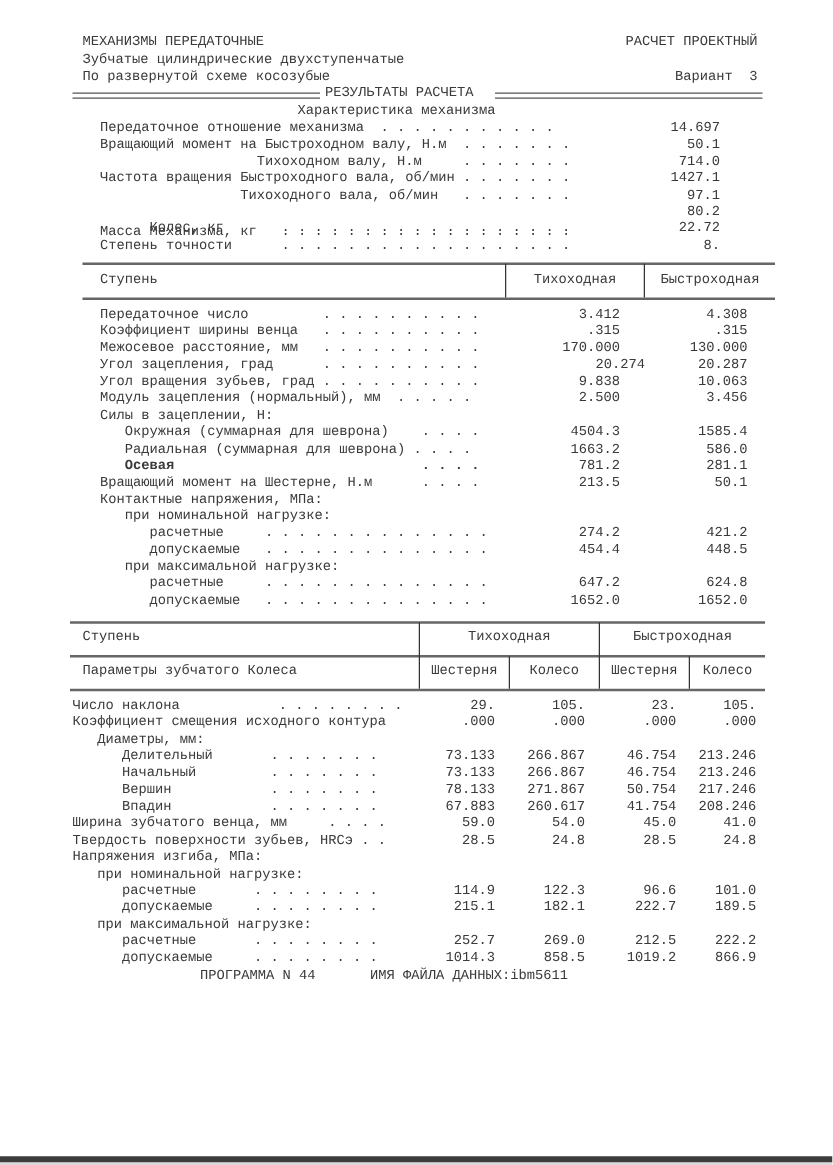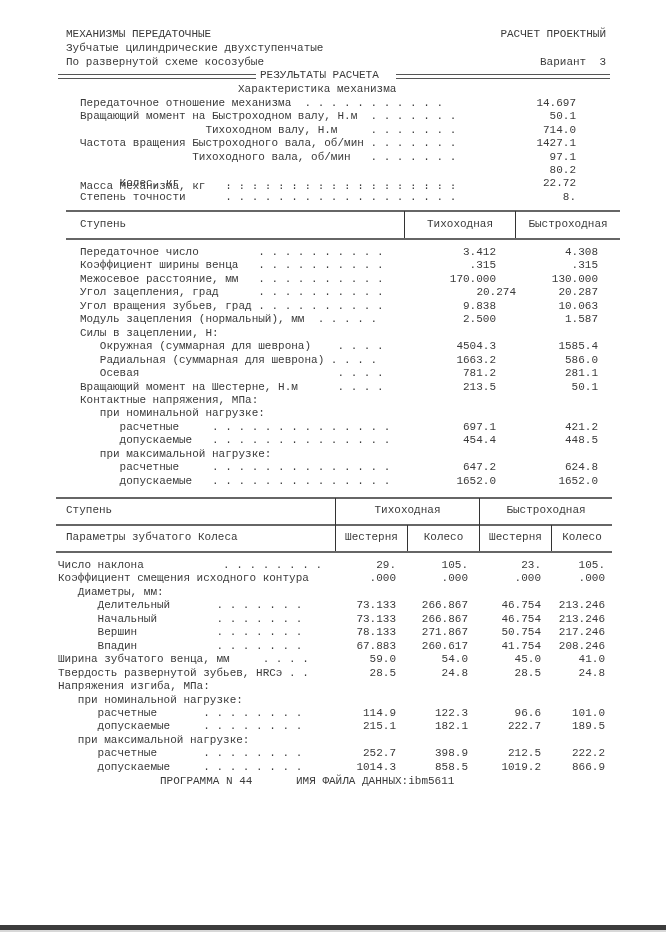"1.587" div.abs { text: 1.587 -> 3.456 }
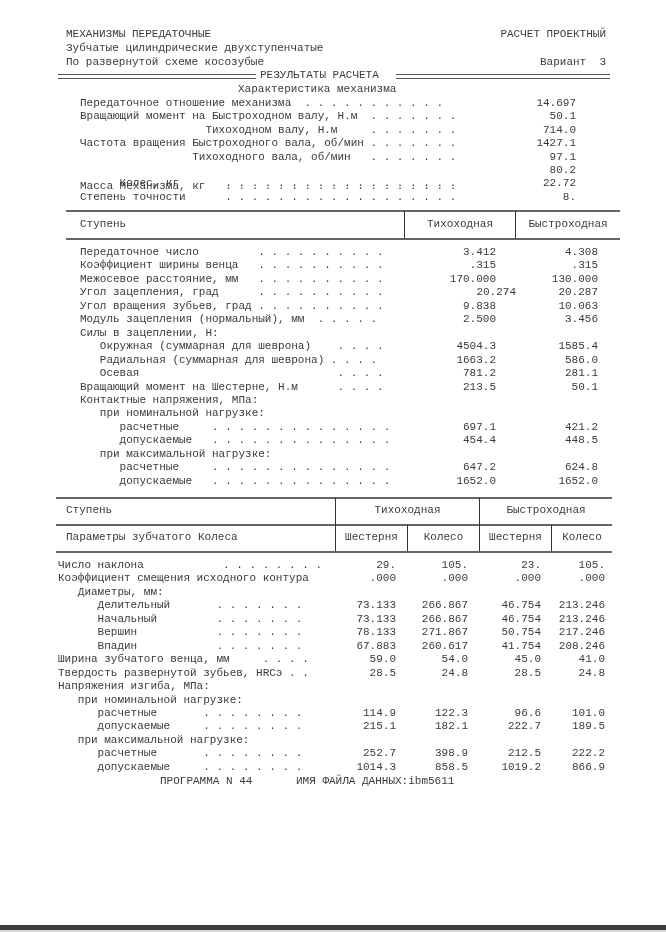"Осевая . . . ." div.abs { font-weight: none -> bold }
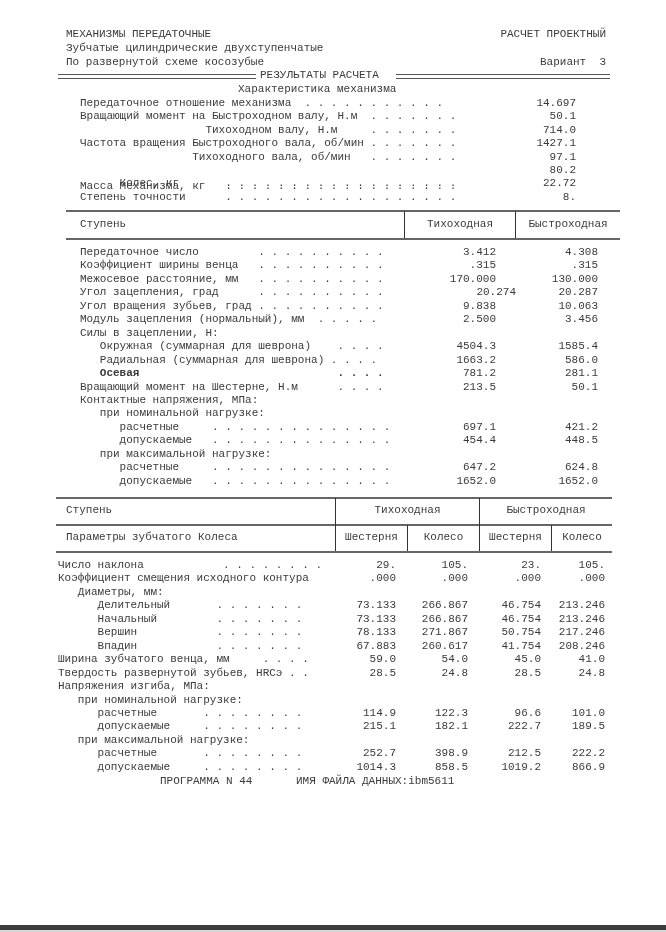"697.1" div.abs { text: 697.1 -> 274.2 }
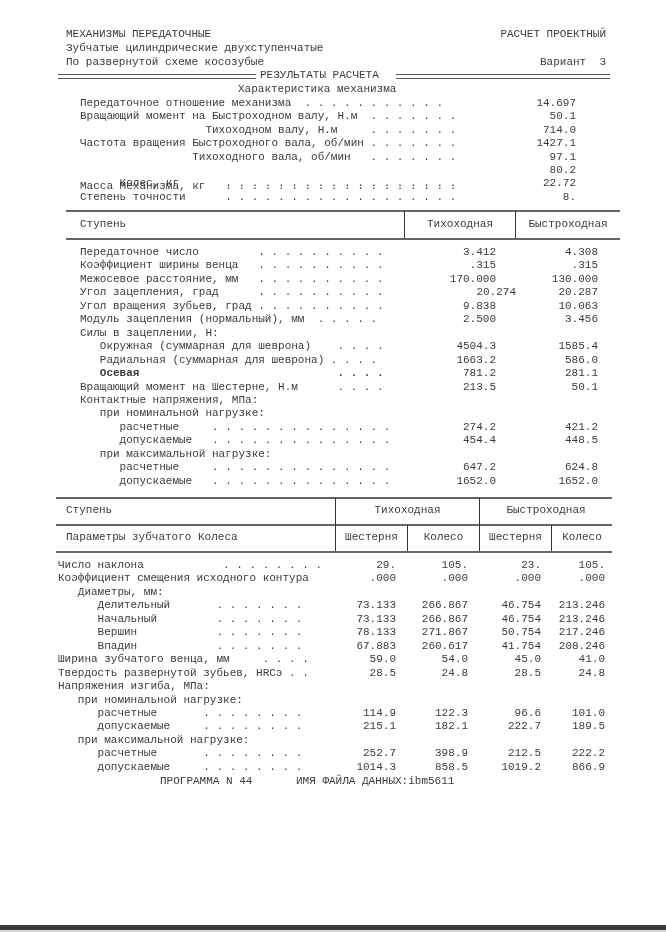"Твердость развернутой зубьев, HRCэ ." div.abs { text: развернутой -> поверхности }
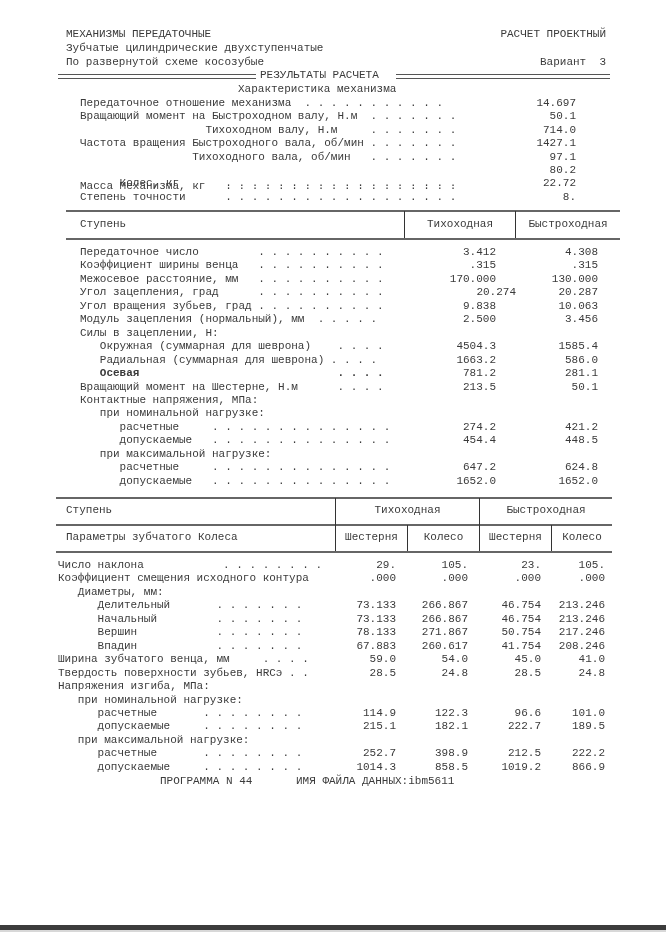"398.9" div.abs { text: 398.9 -> 269.0 }
